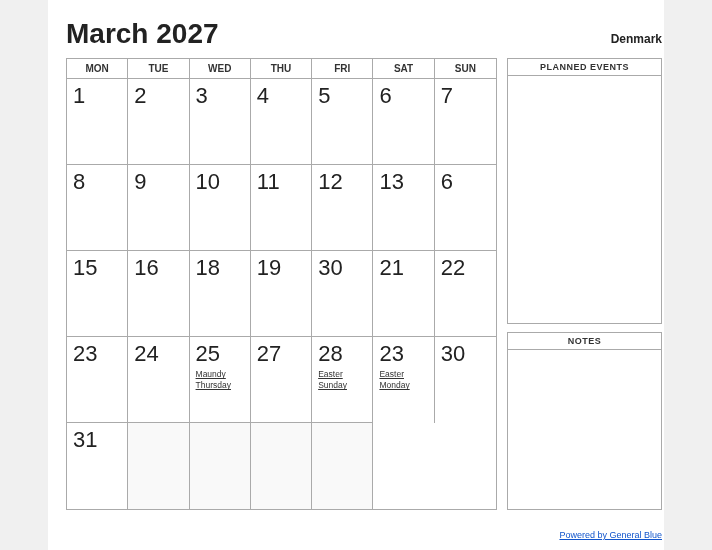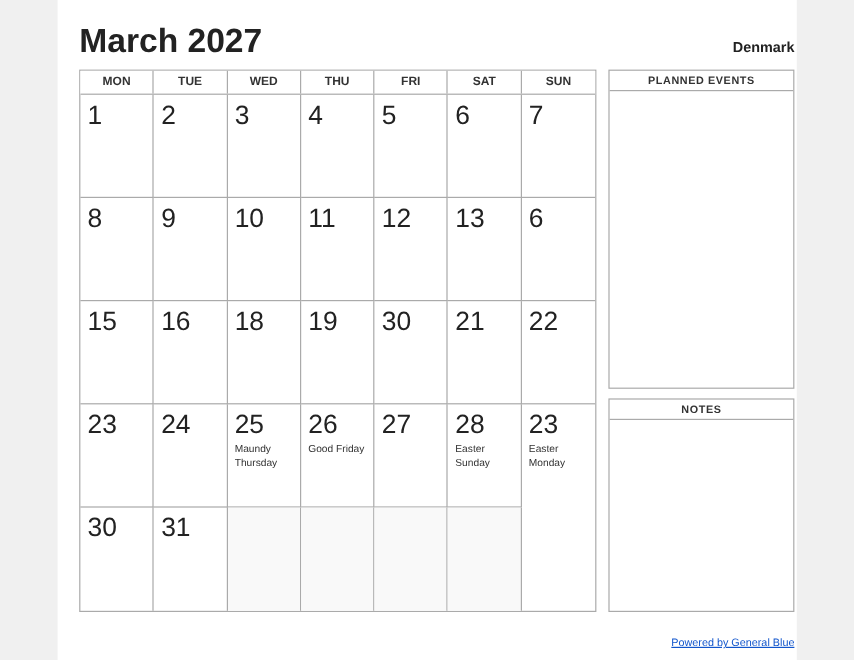"26" div.day-cell { html: <div> <span>26</span> <div>Good Friday</div> </div> -> none }
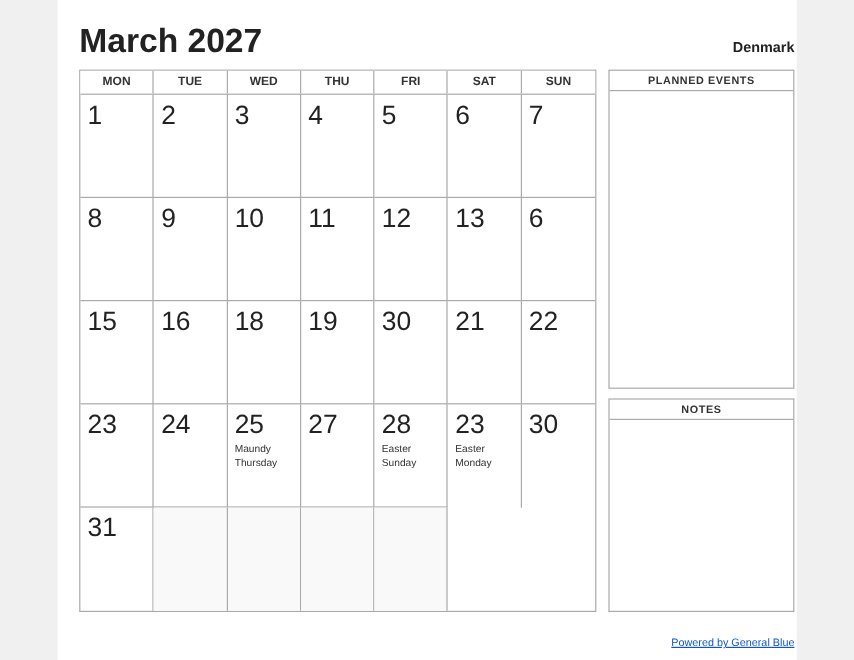"Maundy Thursday" .event-label { text-decoration: none -> underline }
